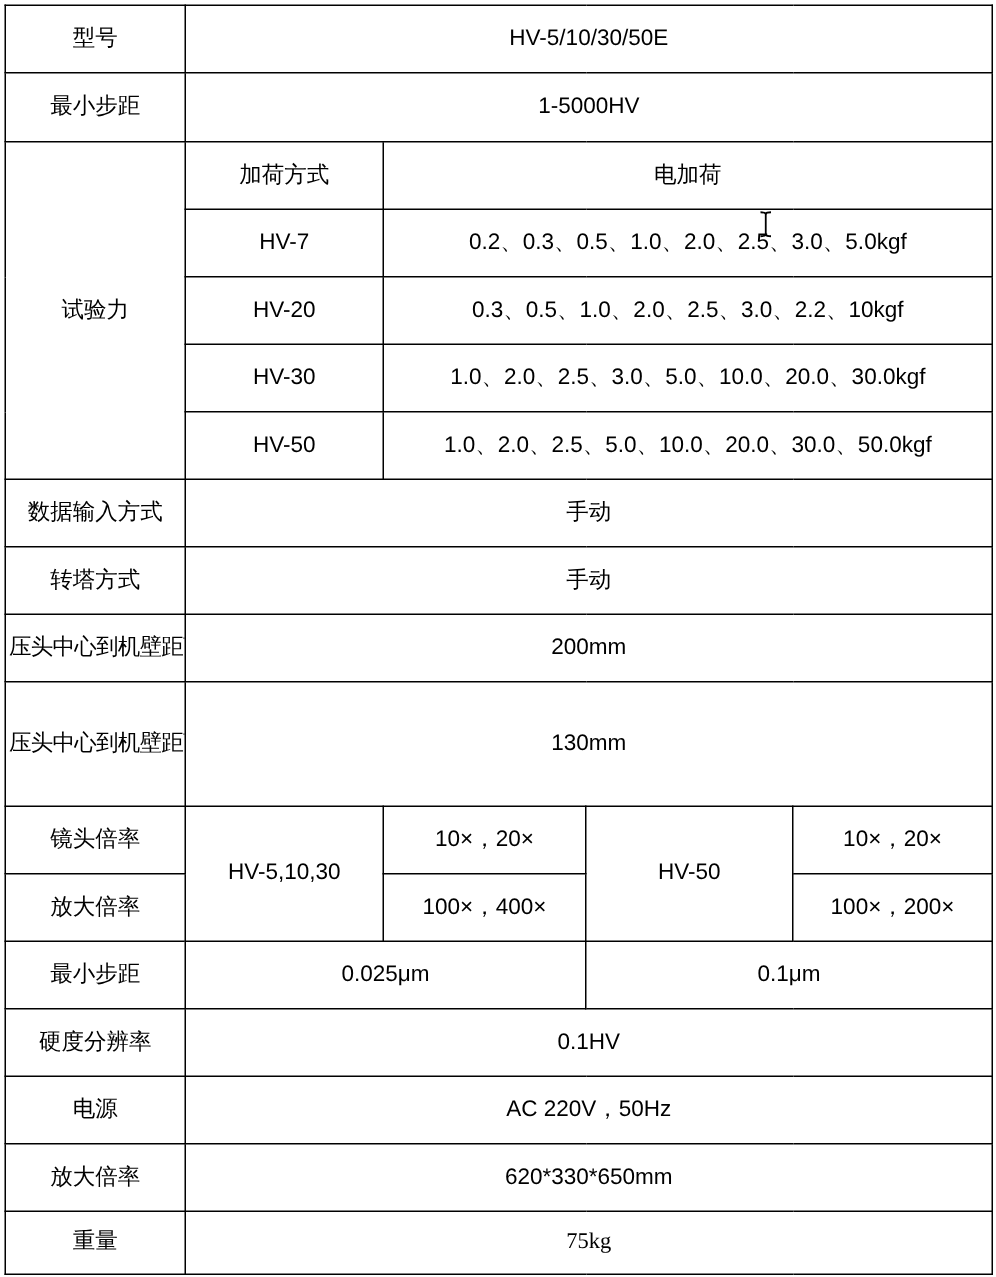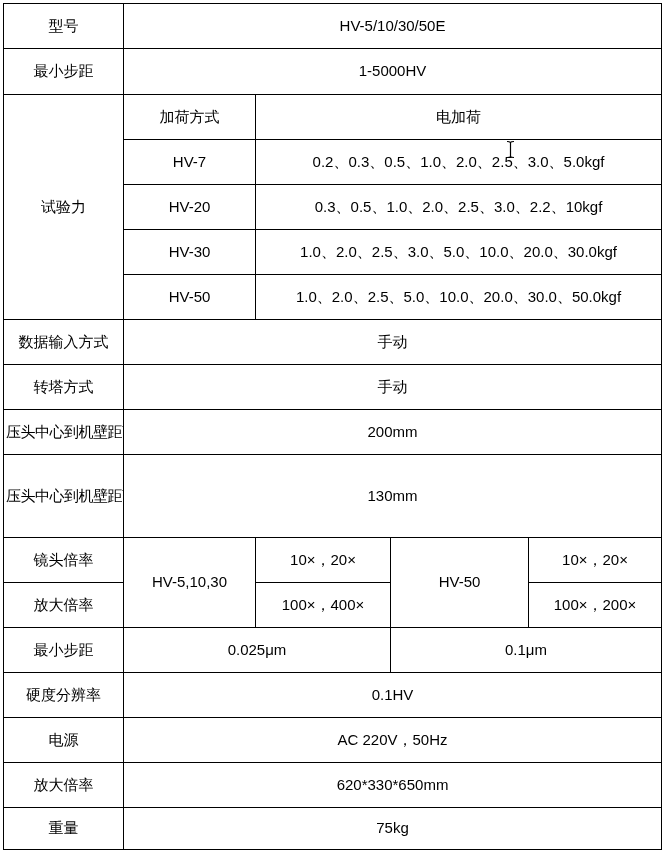"重量" tr.h42 { font-family: none -> Liberation Serif, serif }
